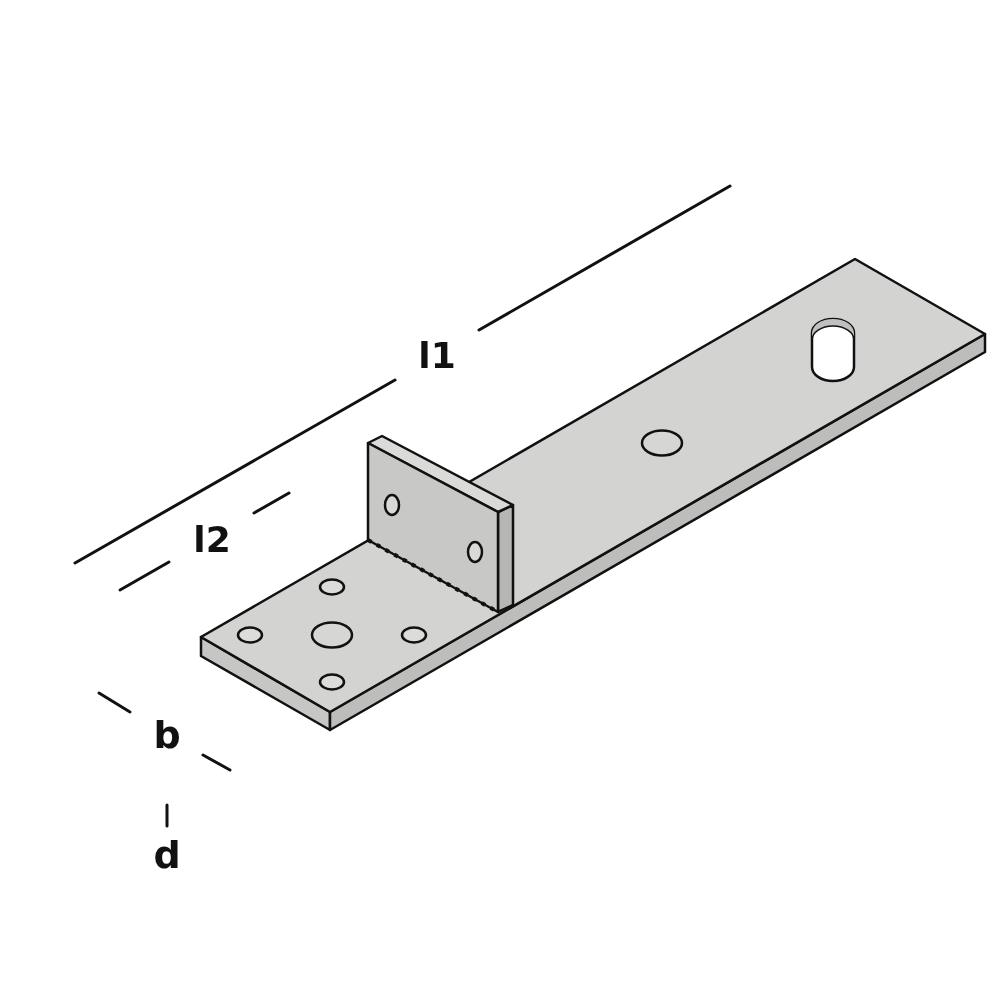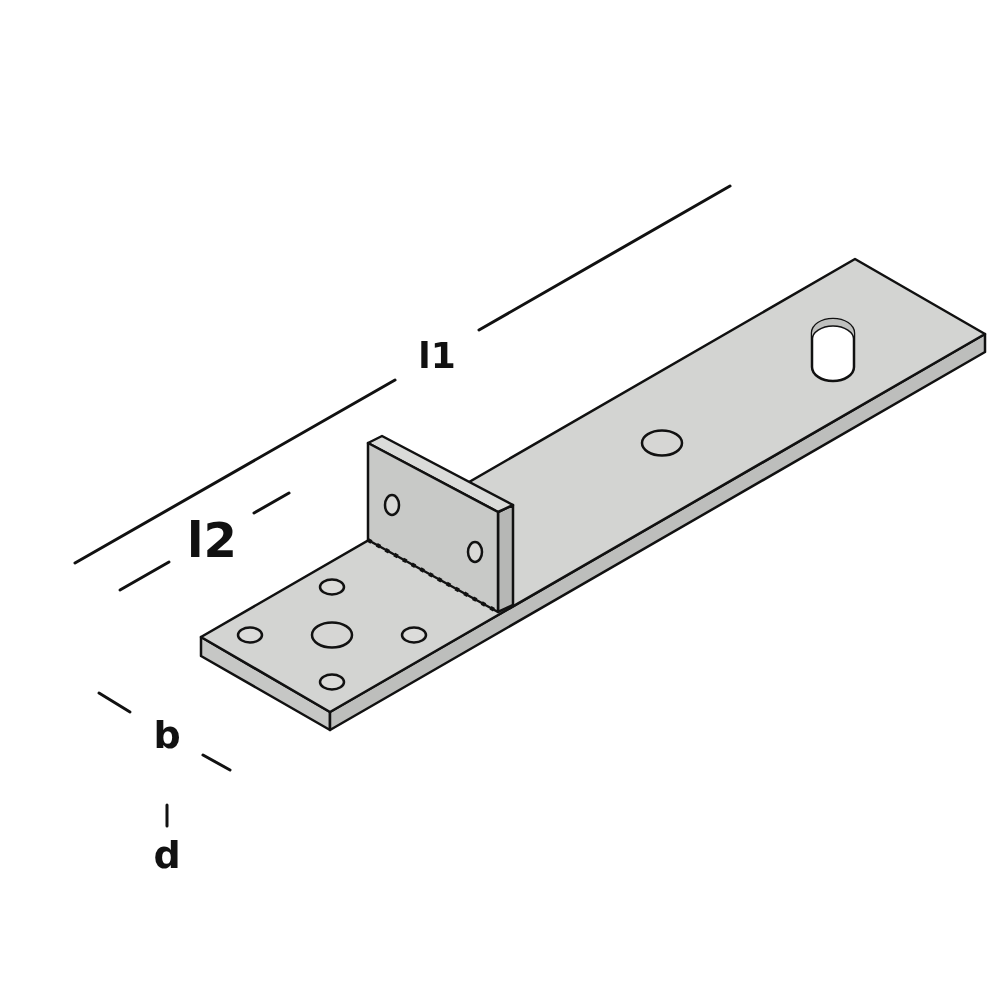"l2" div.lbl { font-size: 48px -> 36px }
